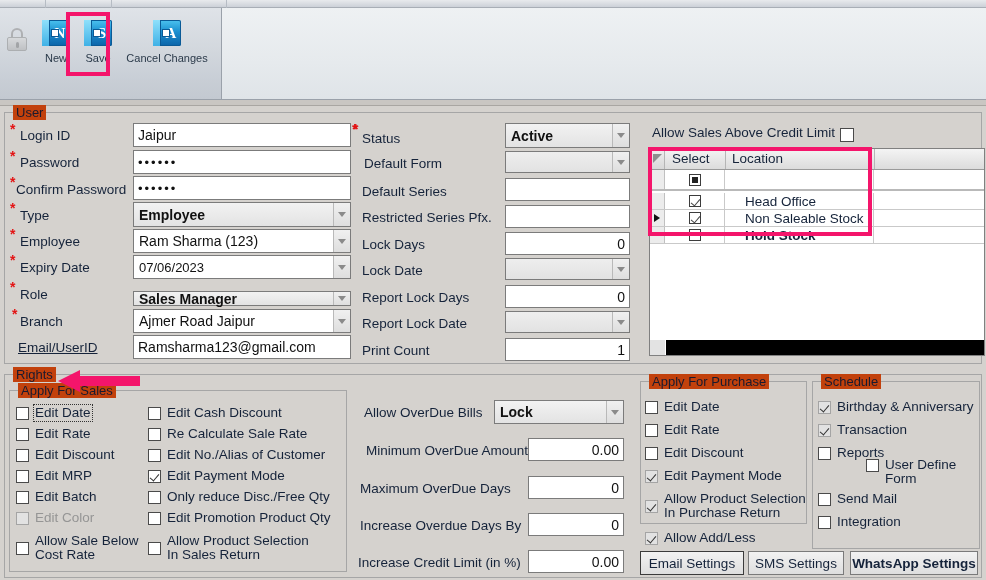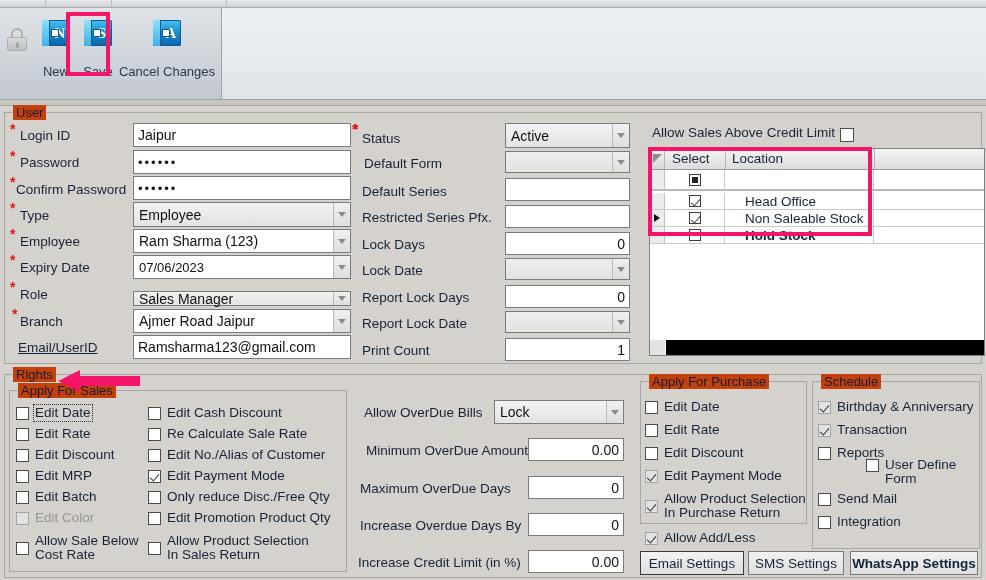"New" .rb-label { font-size: 13px -> 11px; margin-top: 16px -> 4px }
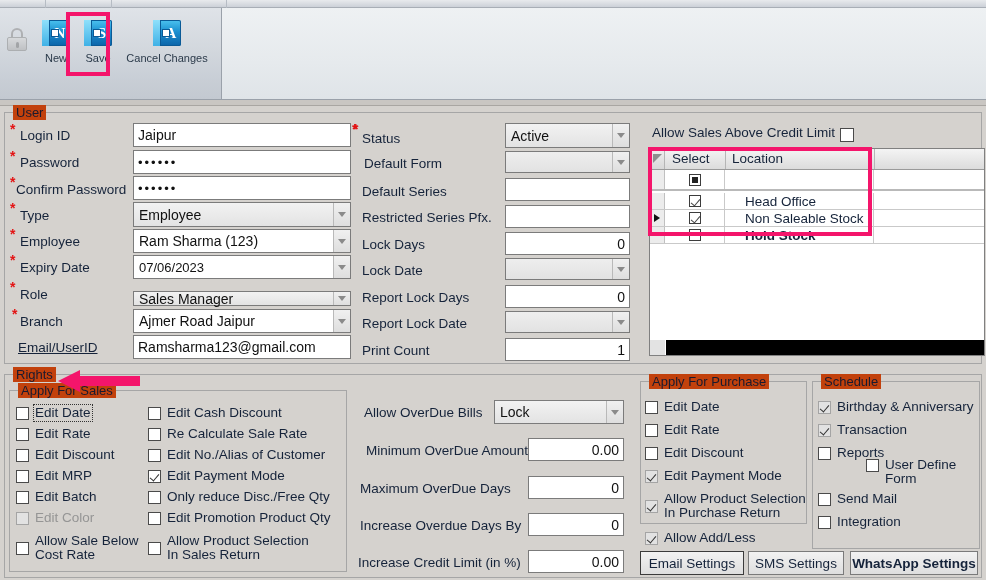"Active" .cmb.strong { font-weight: normal -> bold }
